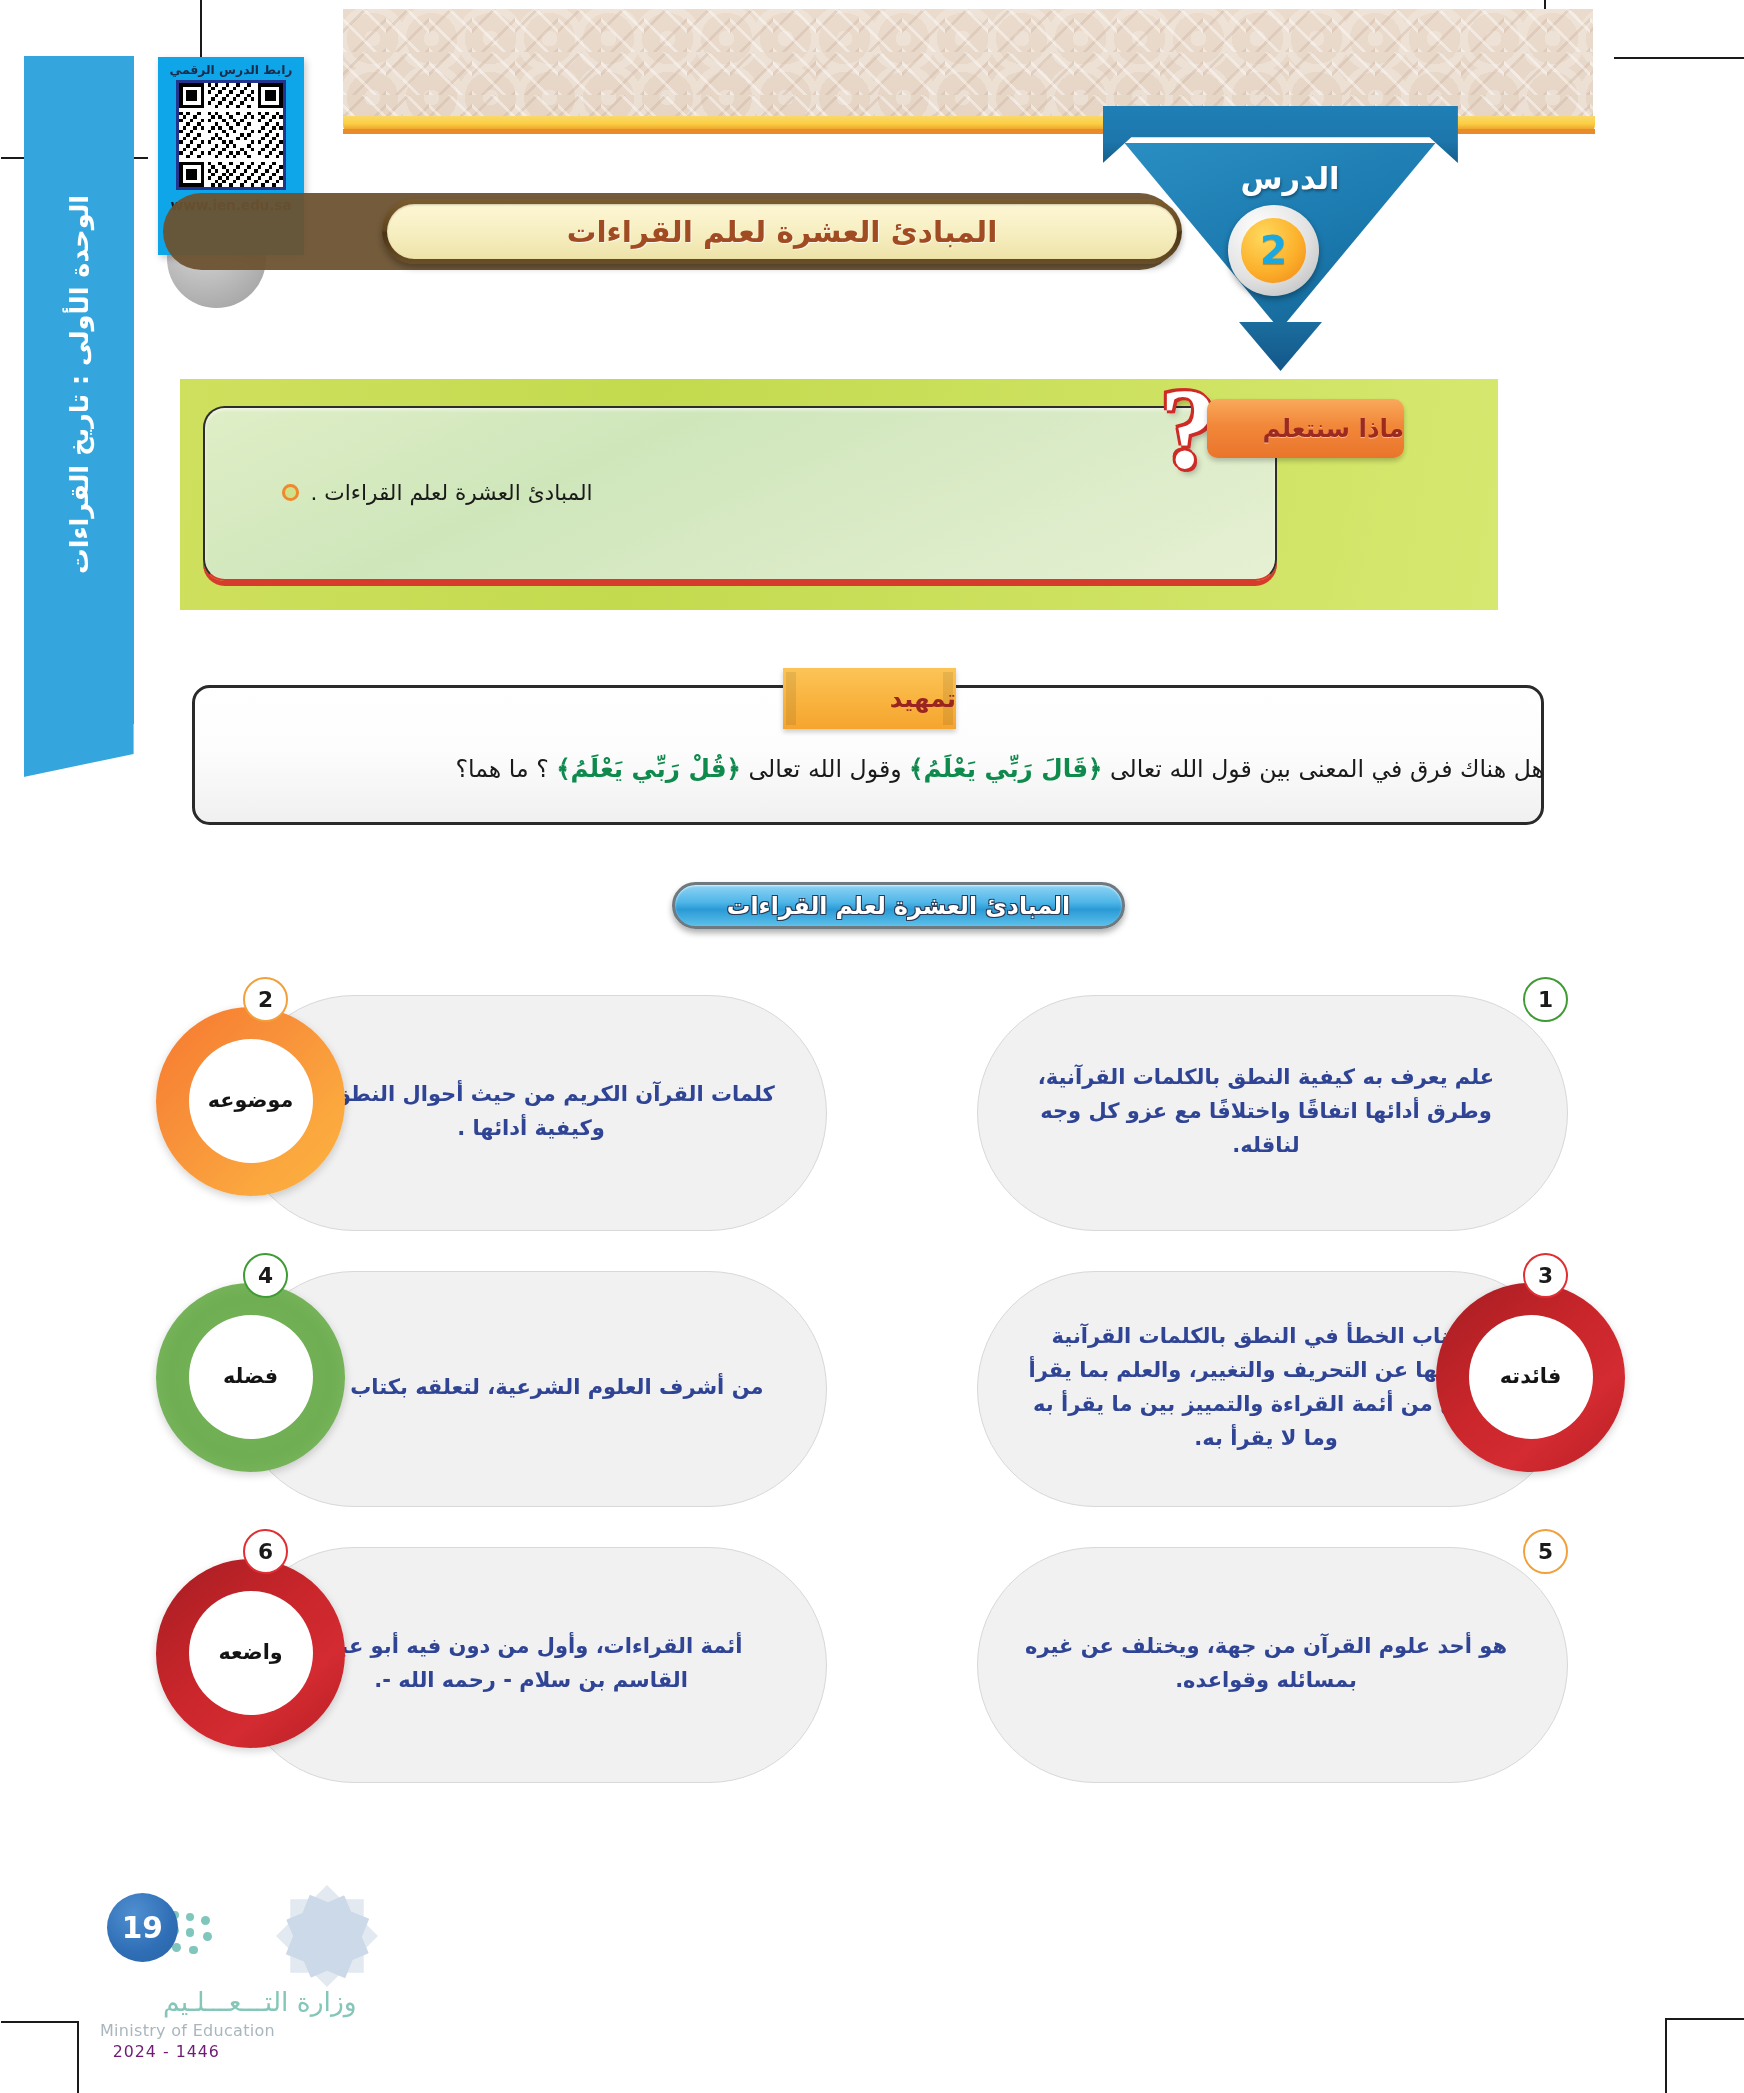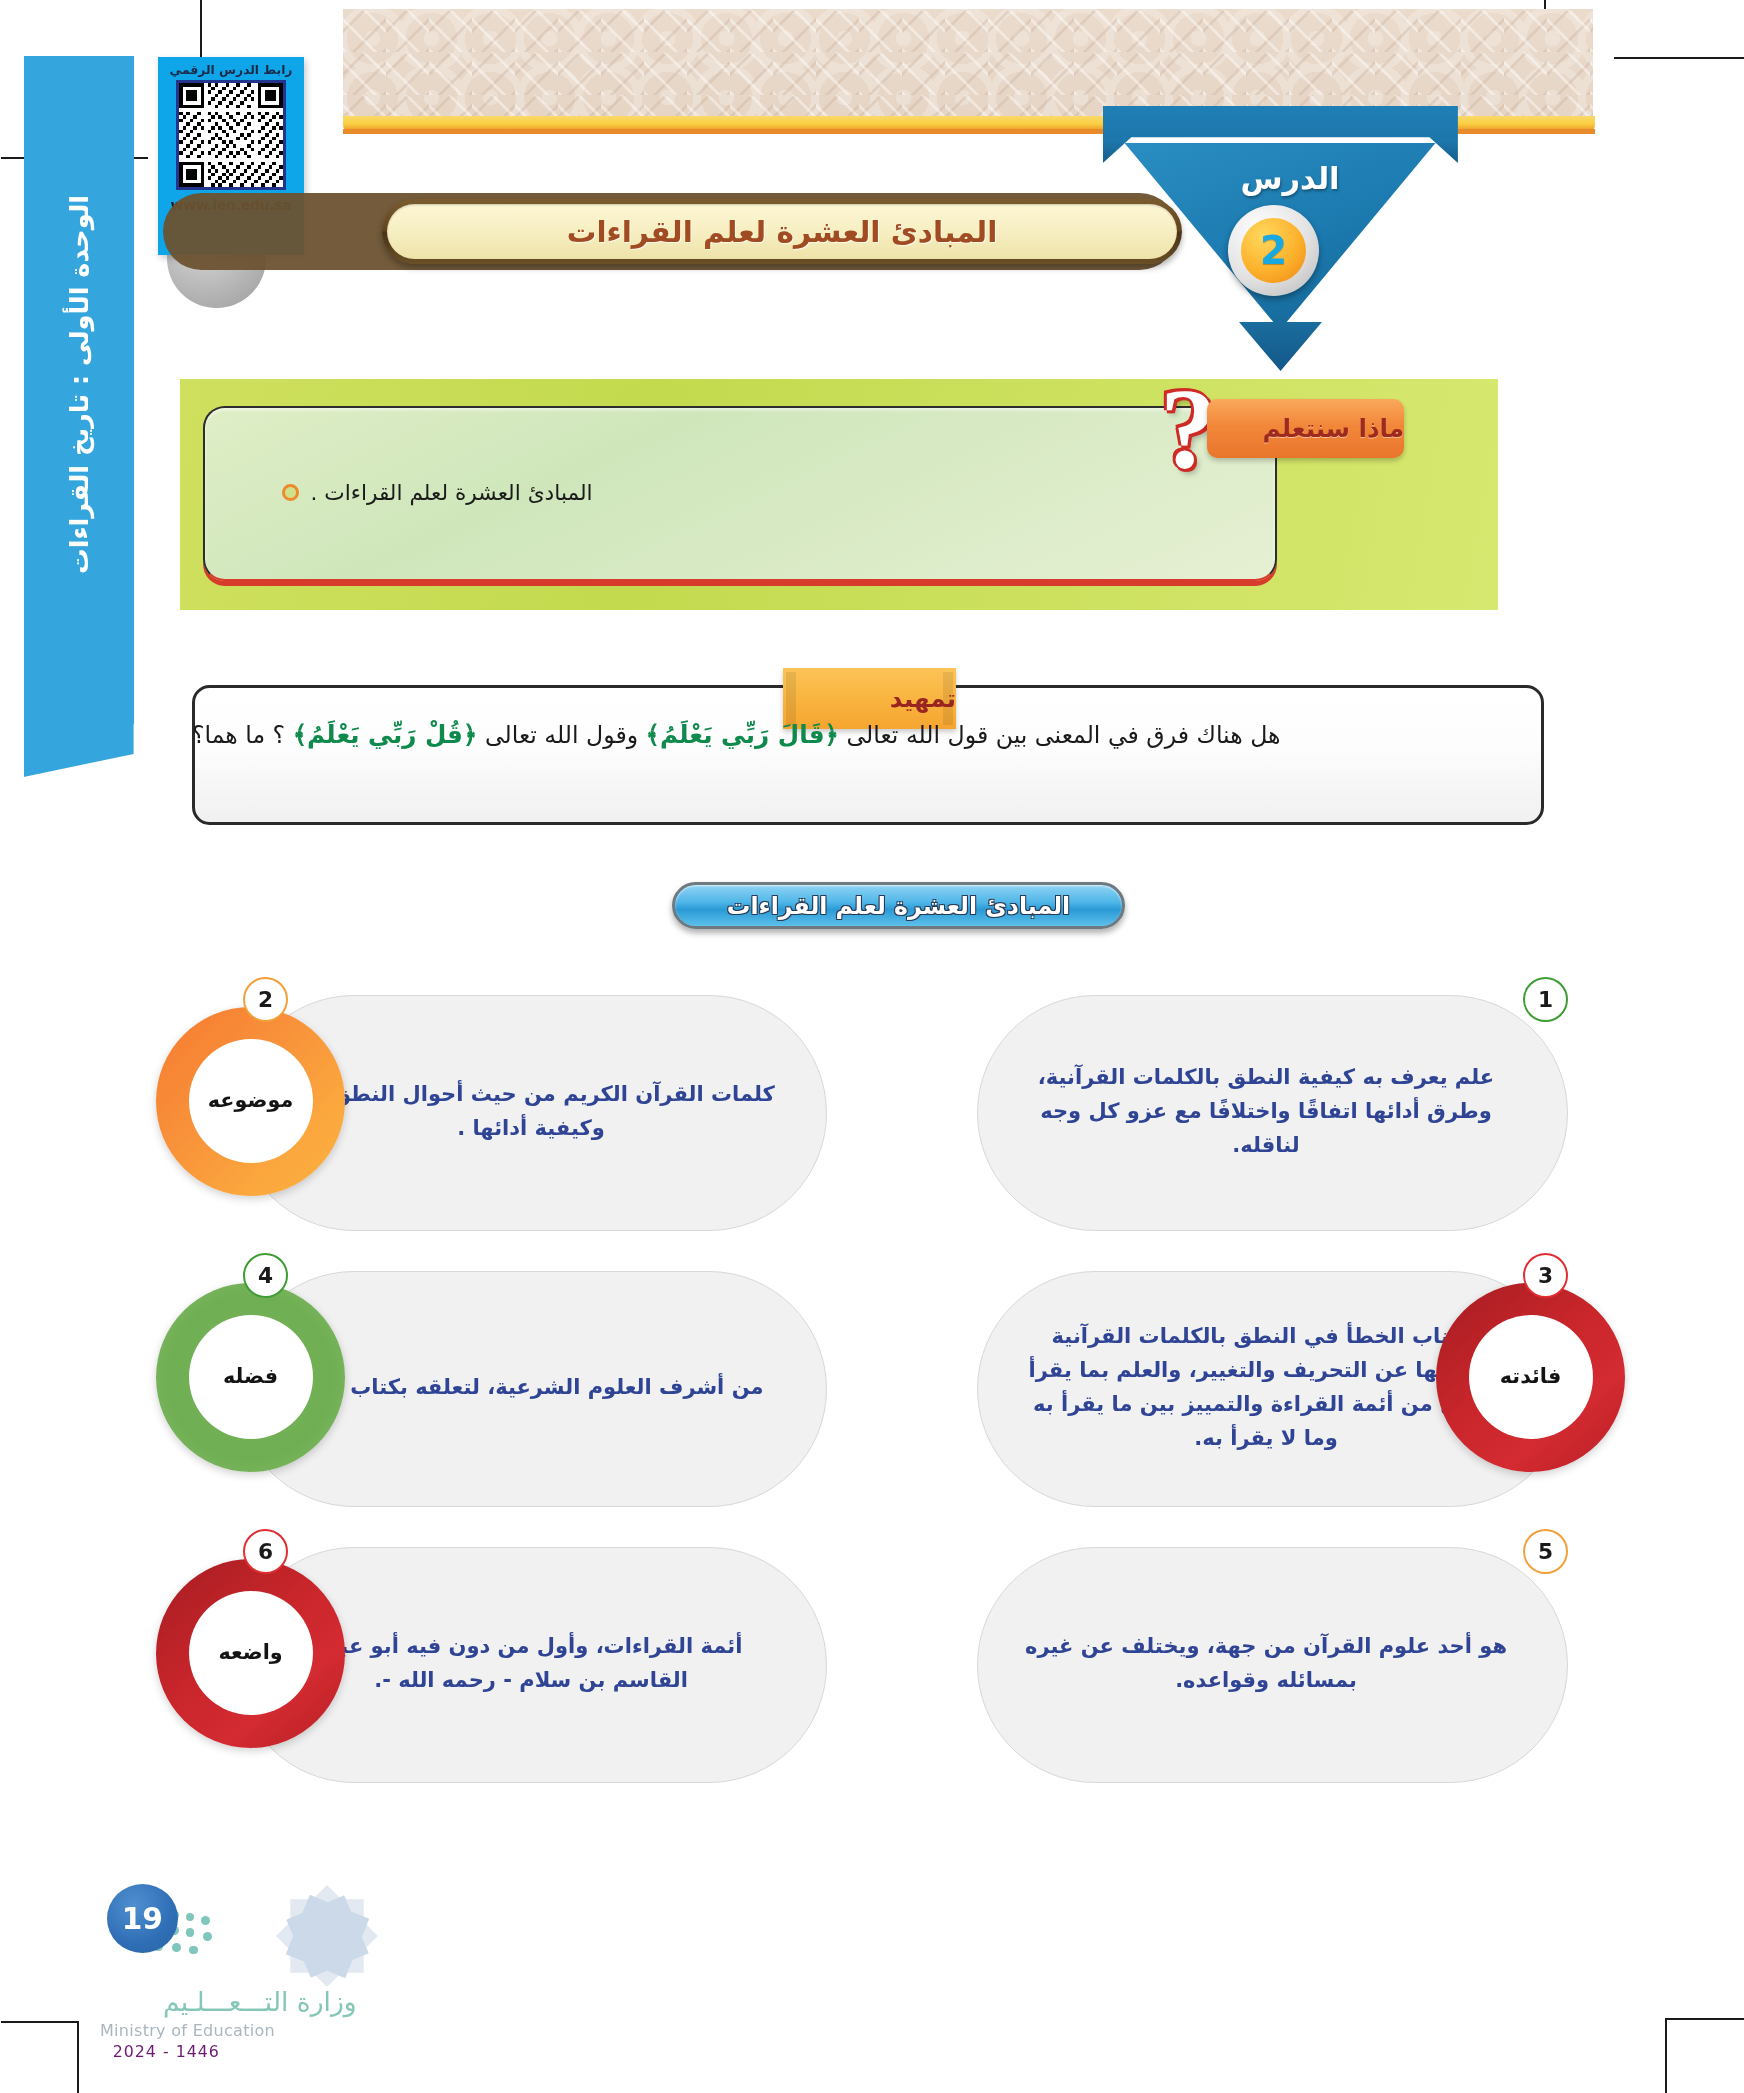"هل هناك فرق في المعنى" .intro-text { text-align: left -> right; top: 717px -> 751px }
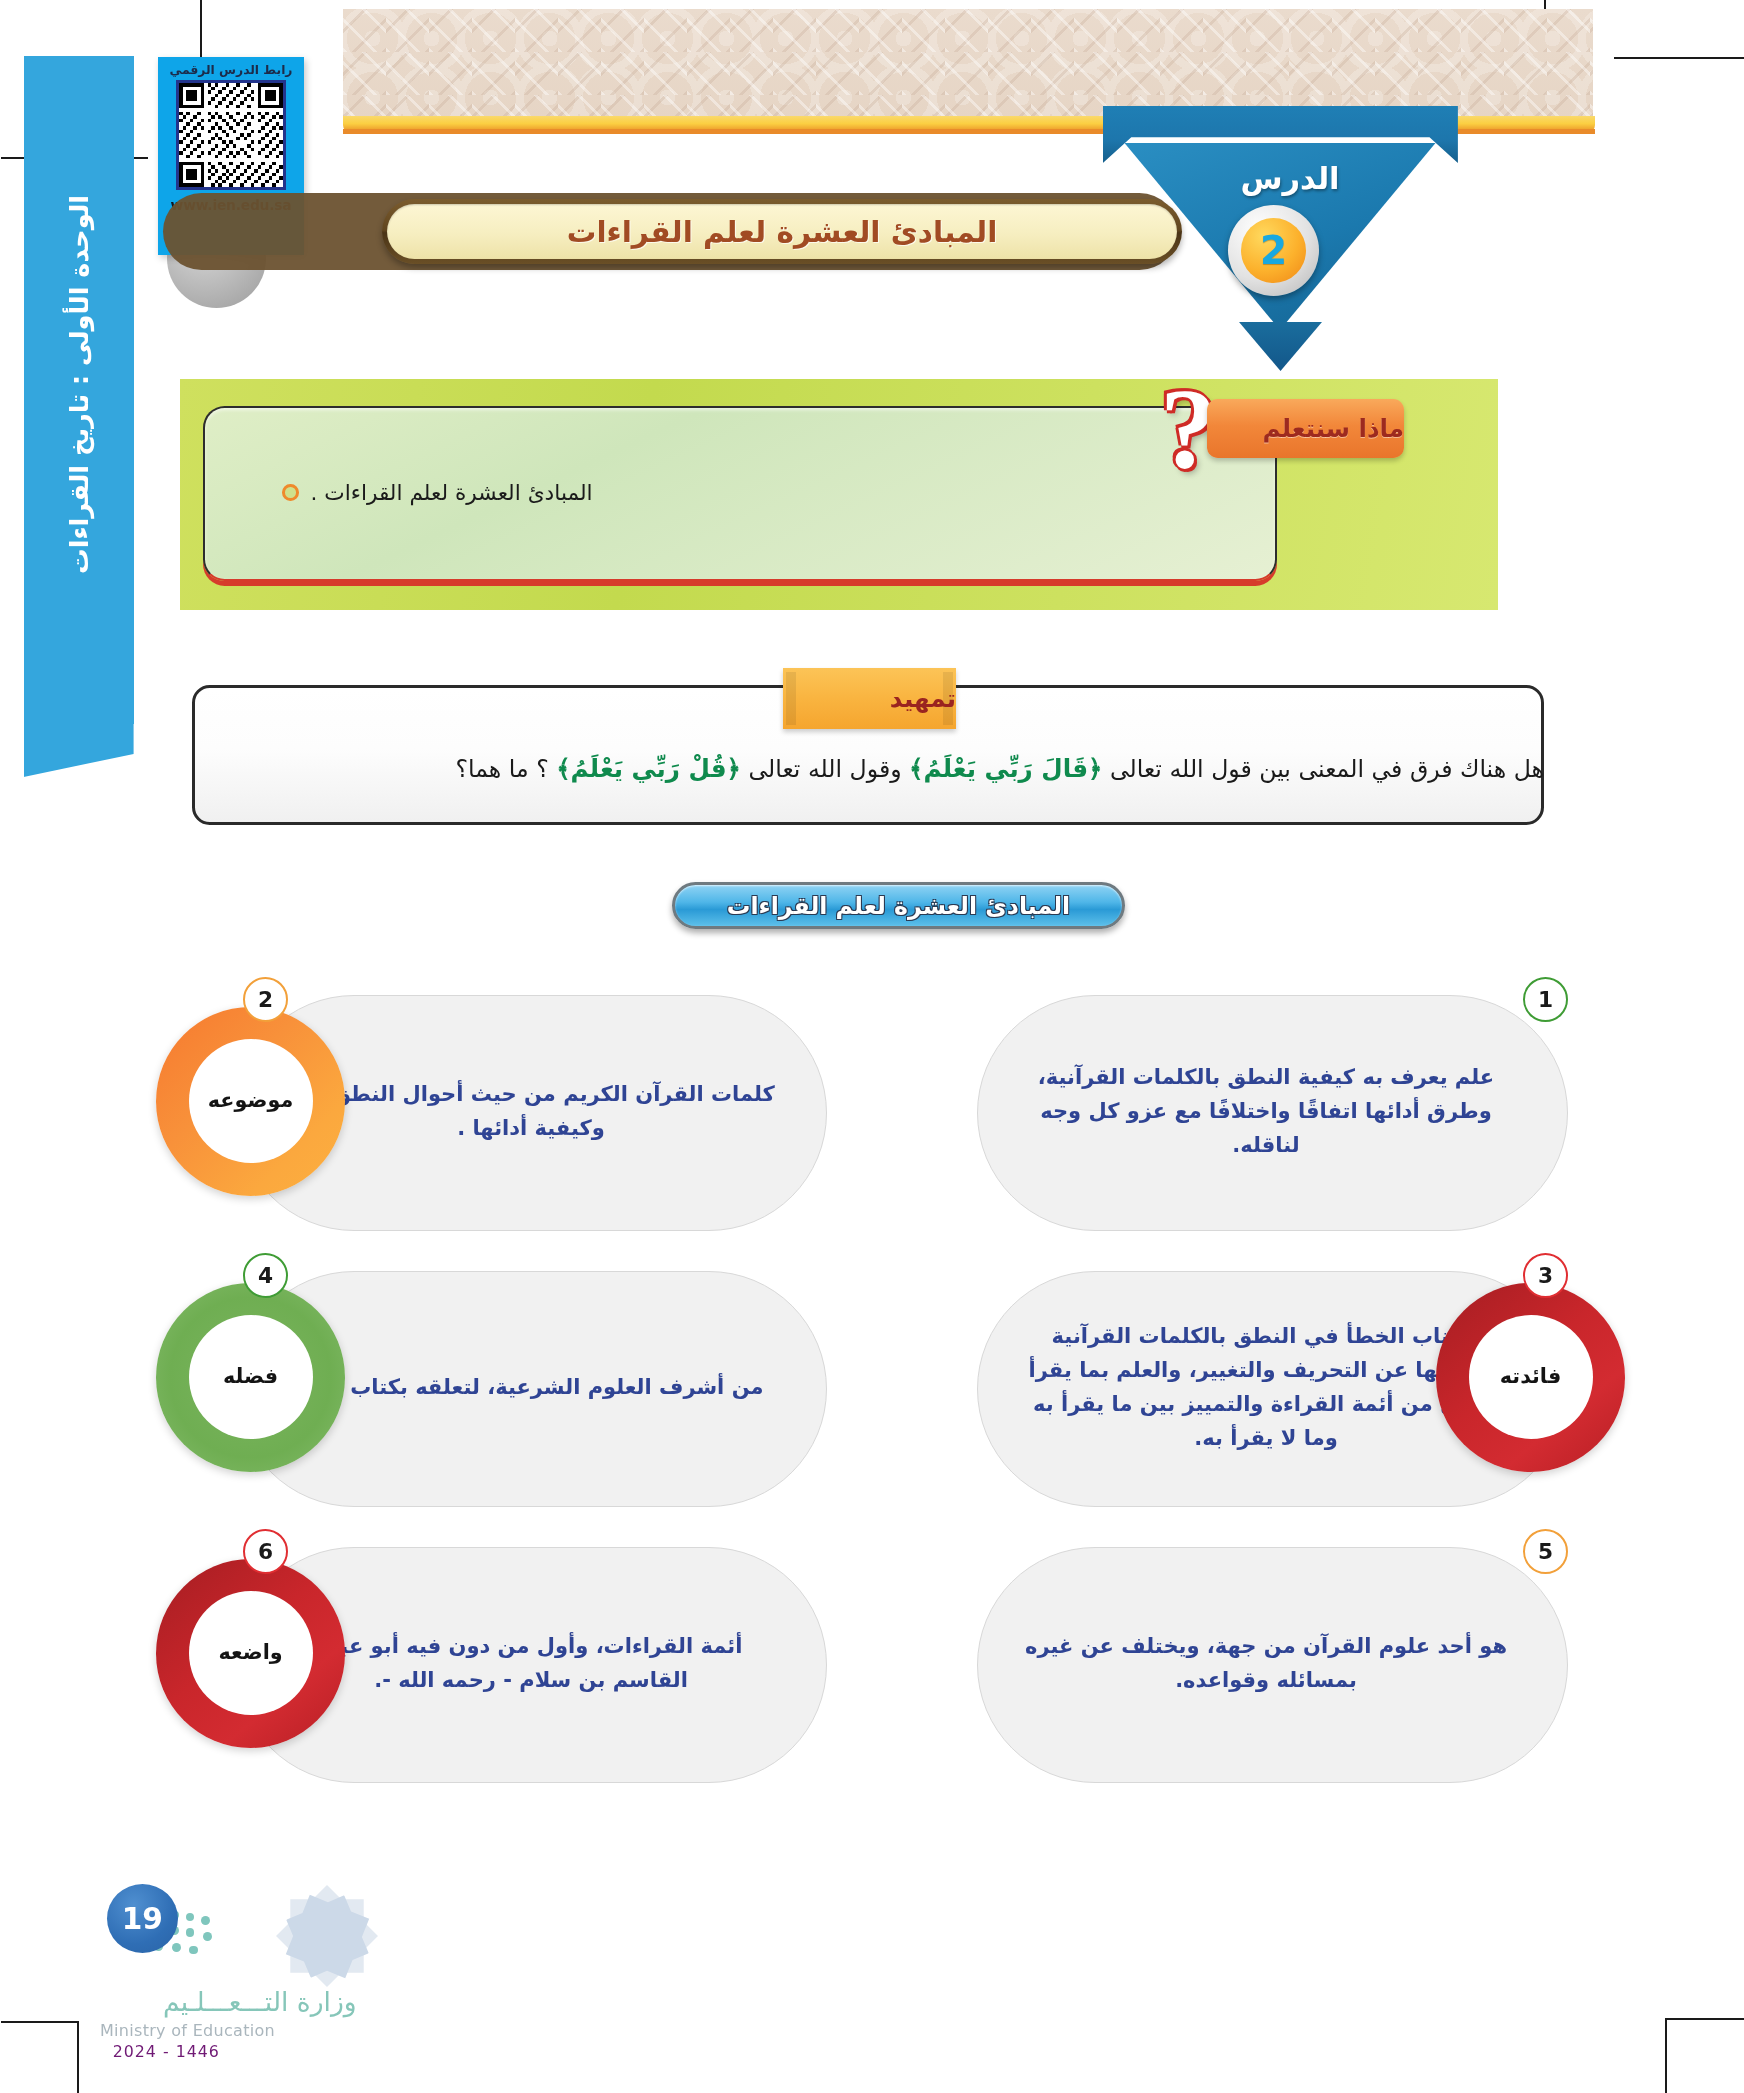"19" .page-badge { top: 1px -> 10px }
